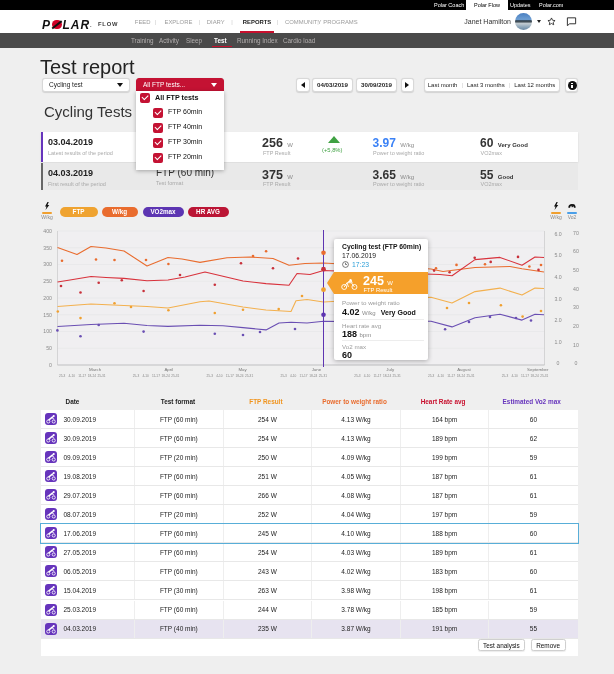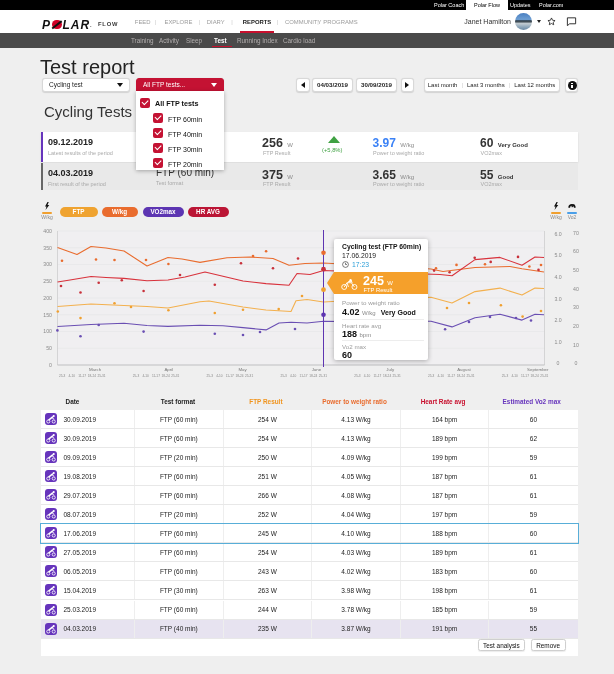"All FTP tests" #panel .row { align-items: flex-end -> flex-start }
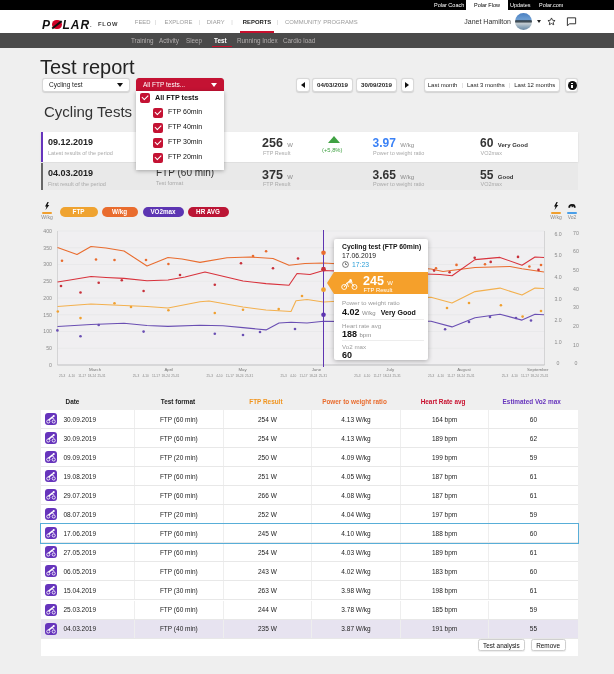"09.12.2019" div.sdate { text: 09.12.2019 -> 03.04.2019 }
